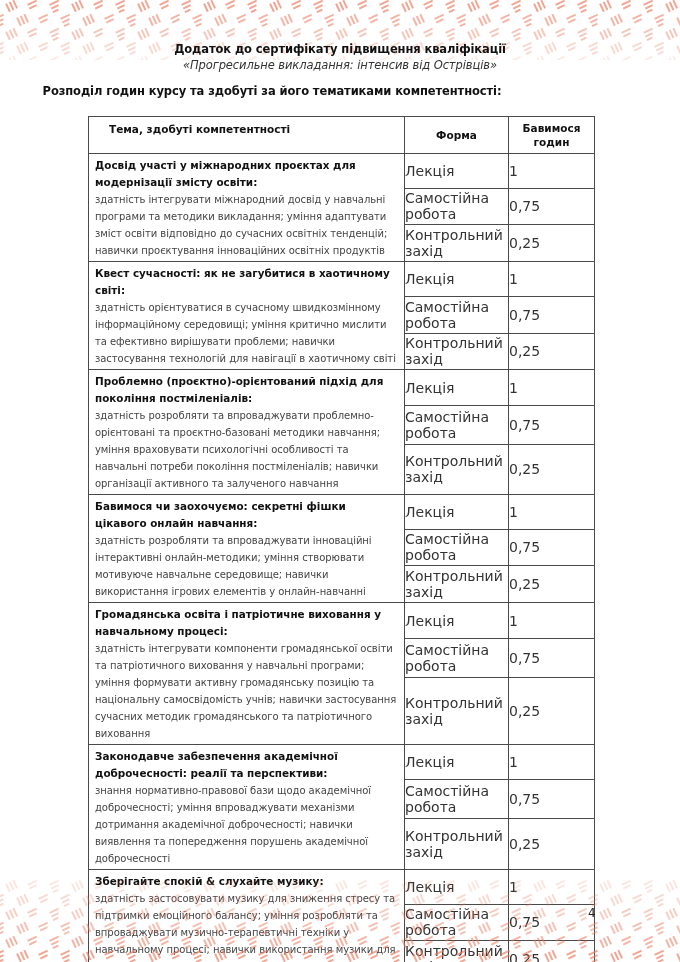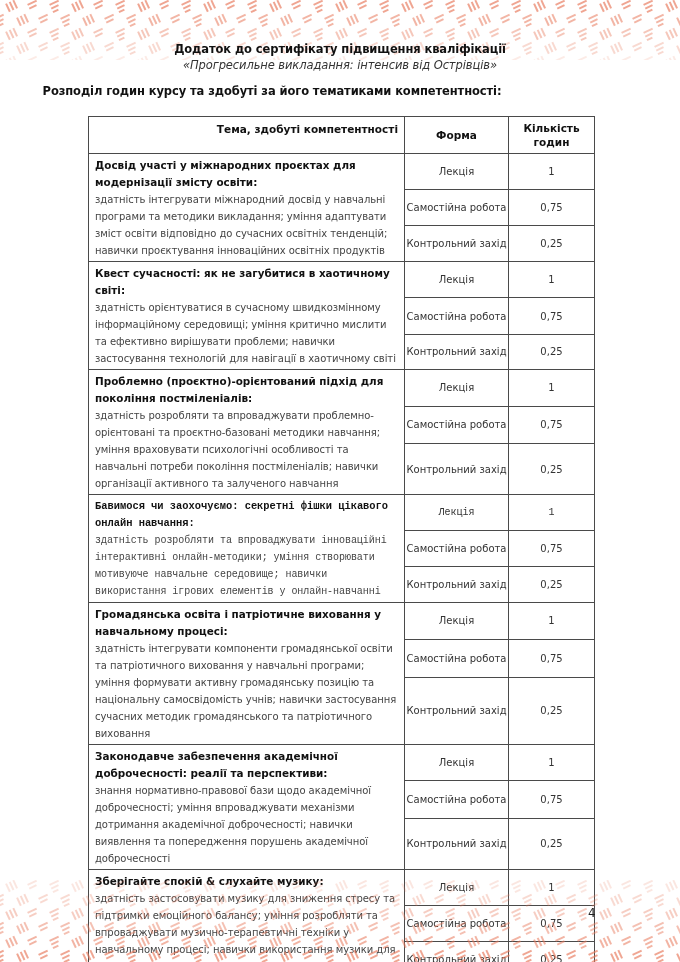"Тема, здобуті компетентності" table.comp th.topic-h { padding: 5px 6px -> 5px 20px; text-align: right -> left }
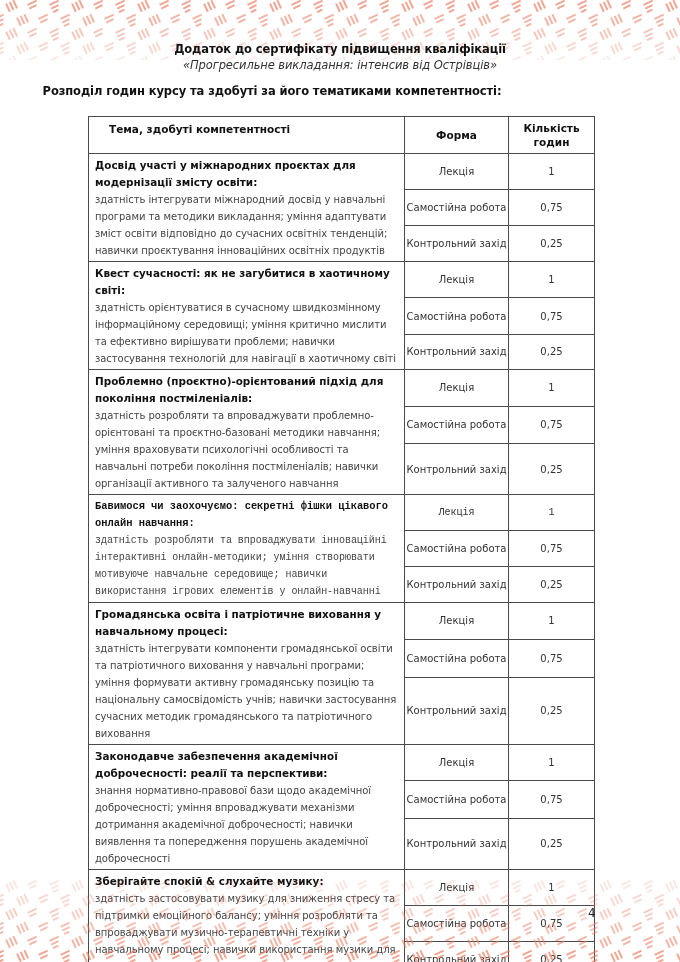"Кількість годин" th { text: Кількість -> Бавимося }
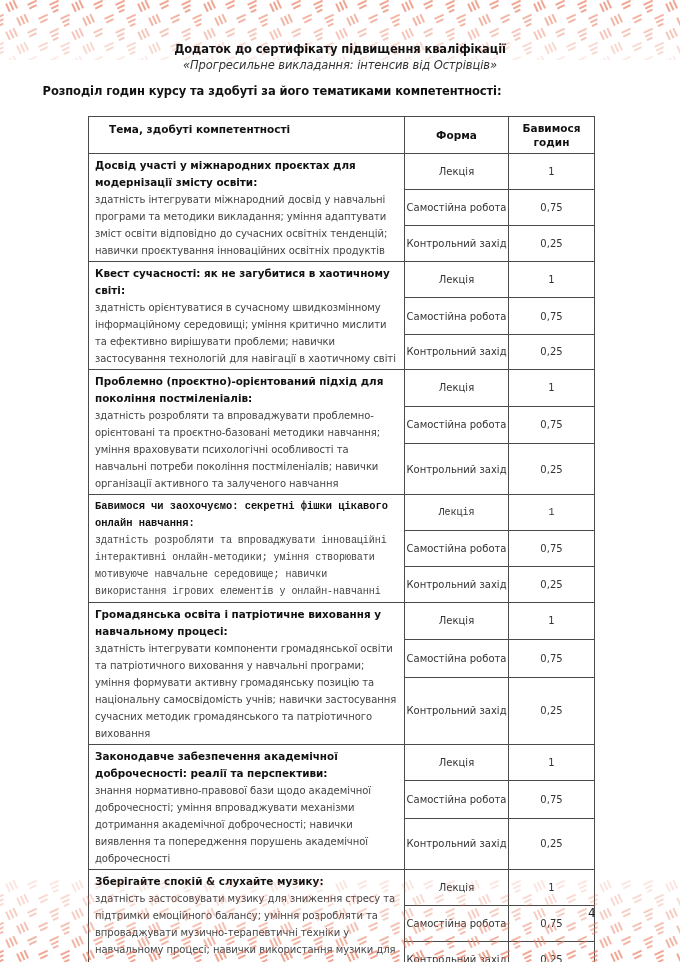"Лекція" table.comp td.form, table.comp td.hours { font-size: 10px -> 14px; text-align: center -> left }
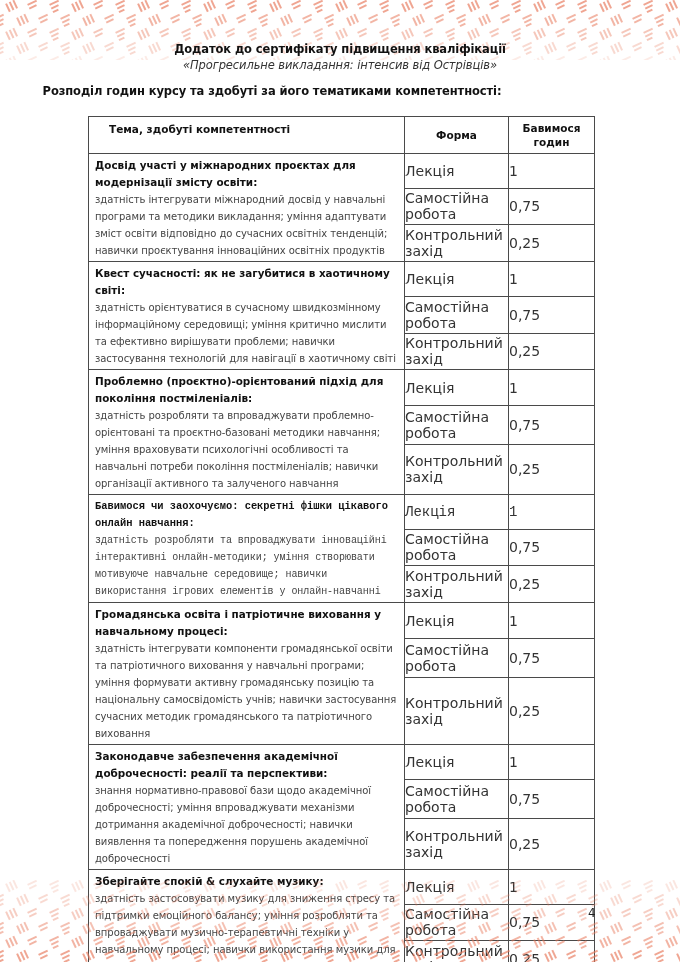"Бавимося чи заохочуємо: секретні фішки" tr { font-family: Liberation Mono, monospace -> none }
